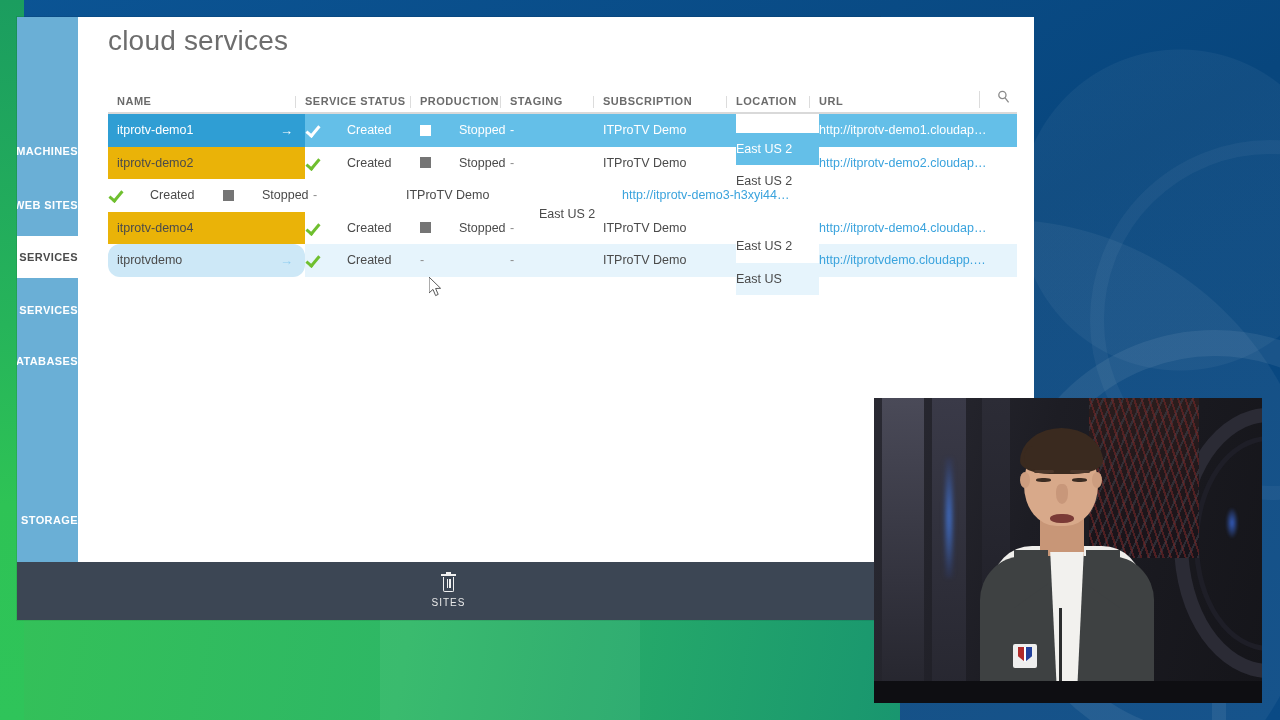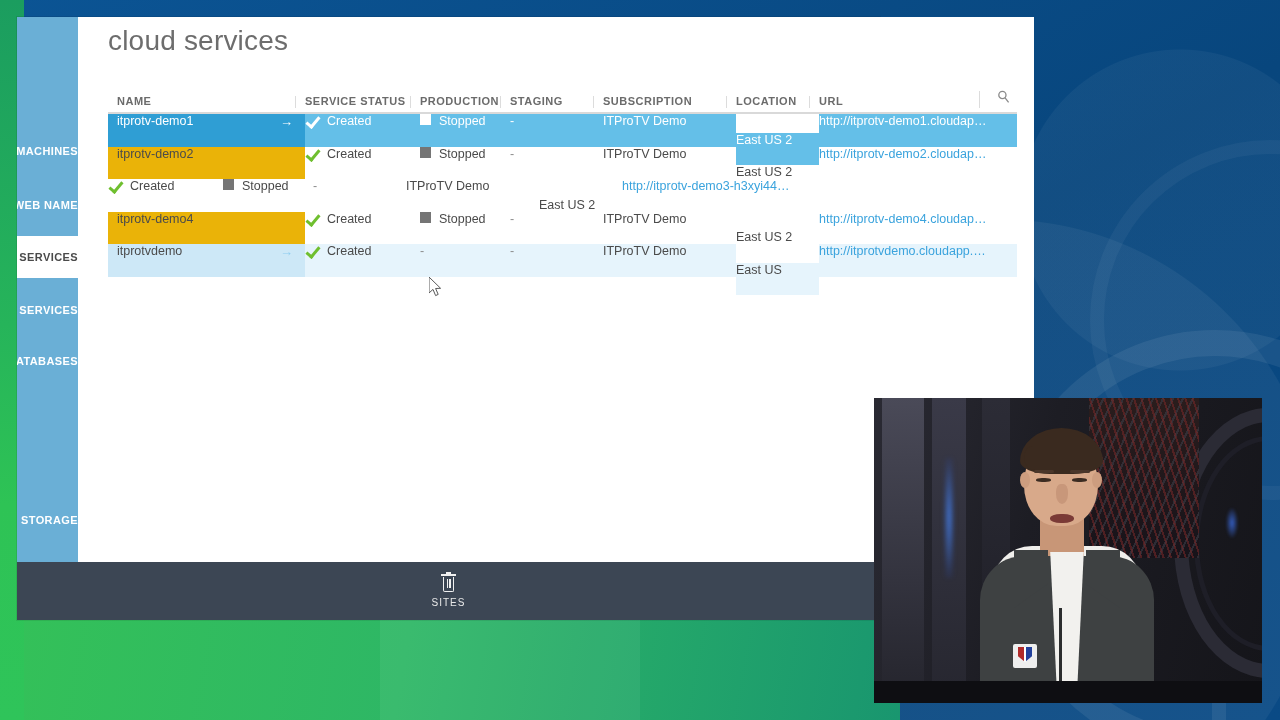"itprotv-demo1" .grid-row .cell { align-items: flex-start -> center; gap: none -> 20px }
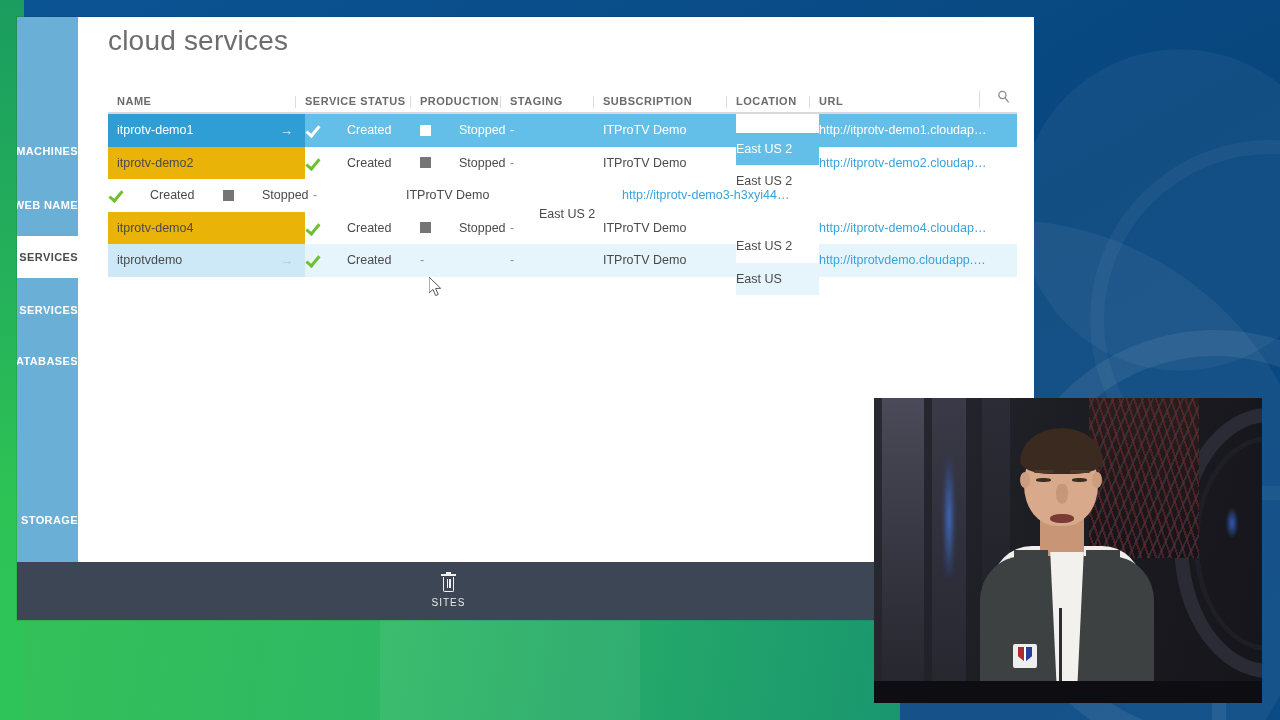"WEB NAME" span { text: NAME -> SITES }
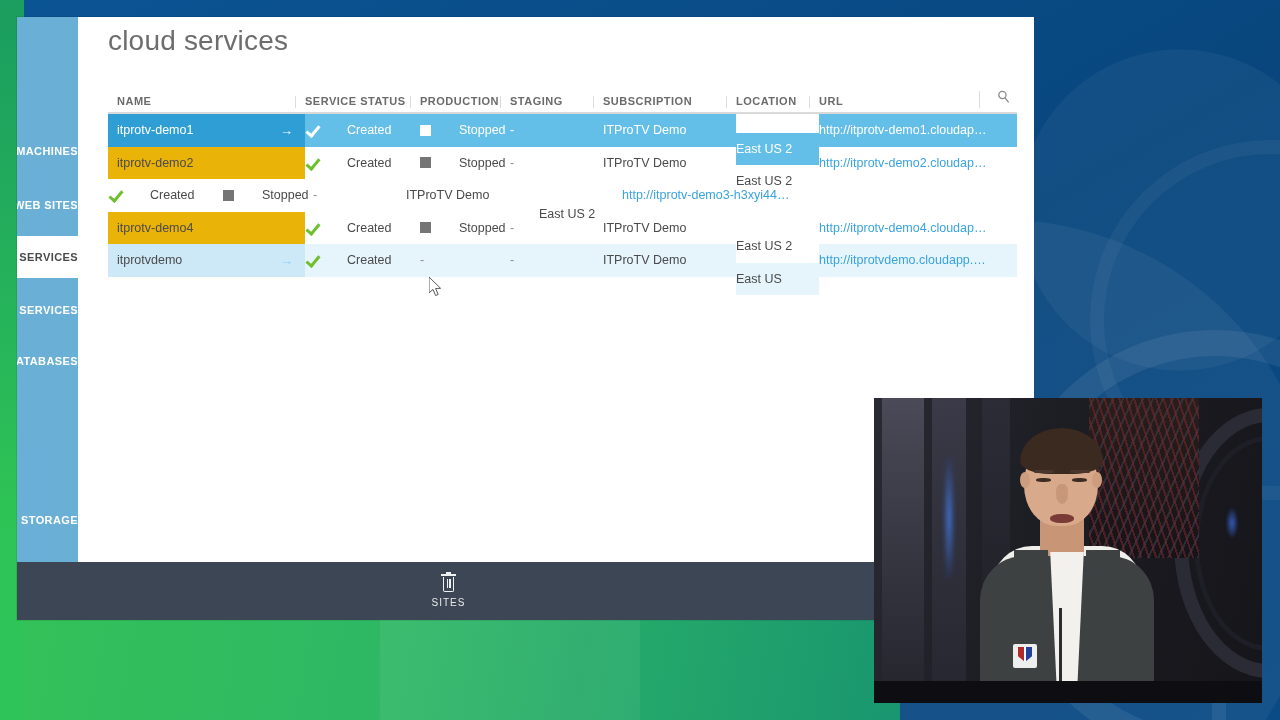"itprotvdemo" .grid-row.hover .cell.col-name { border-radius: none -> 12px }
